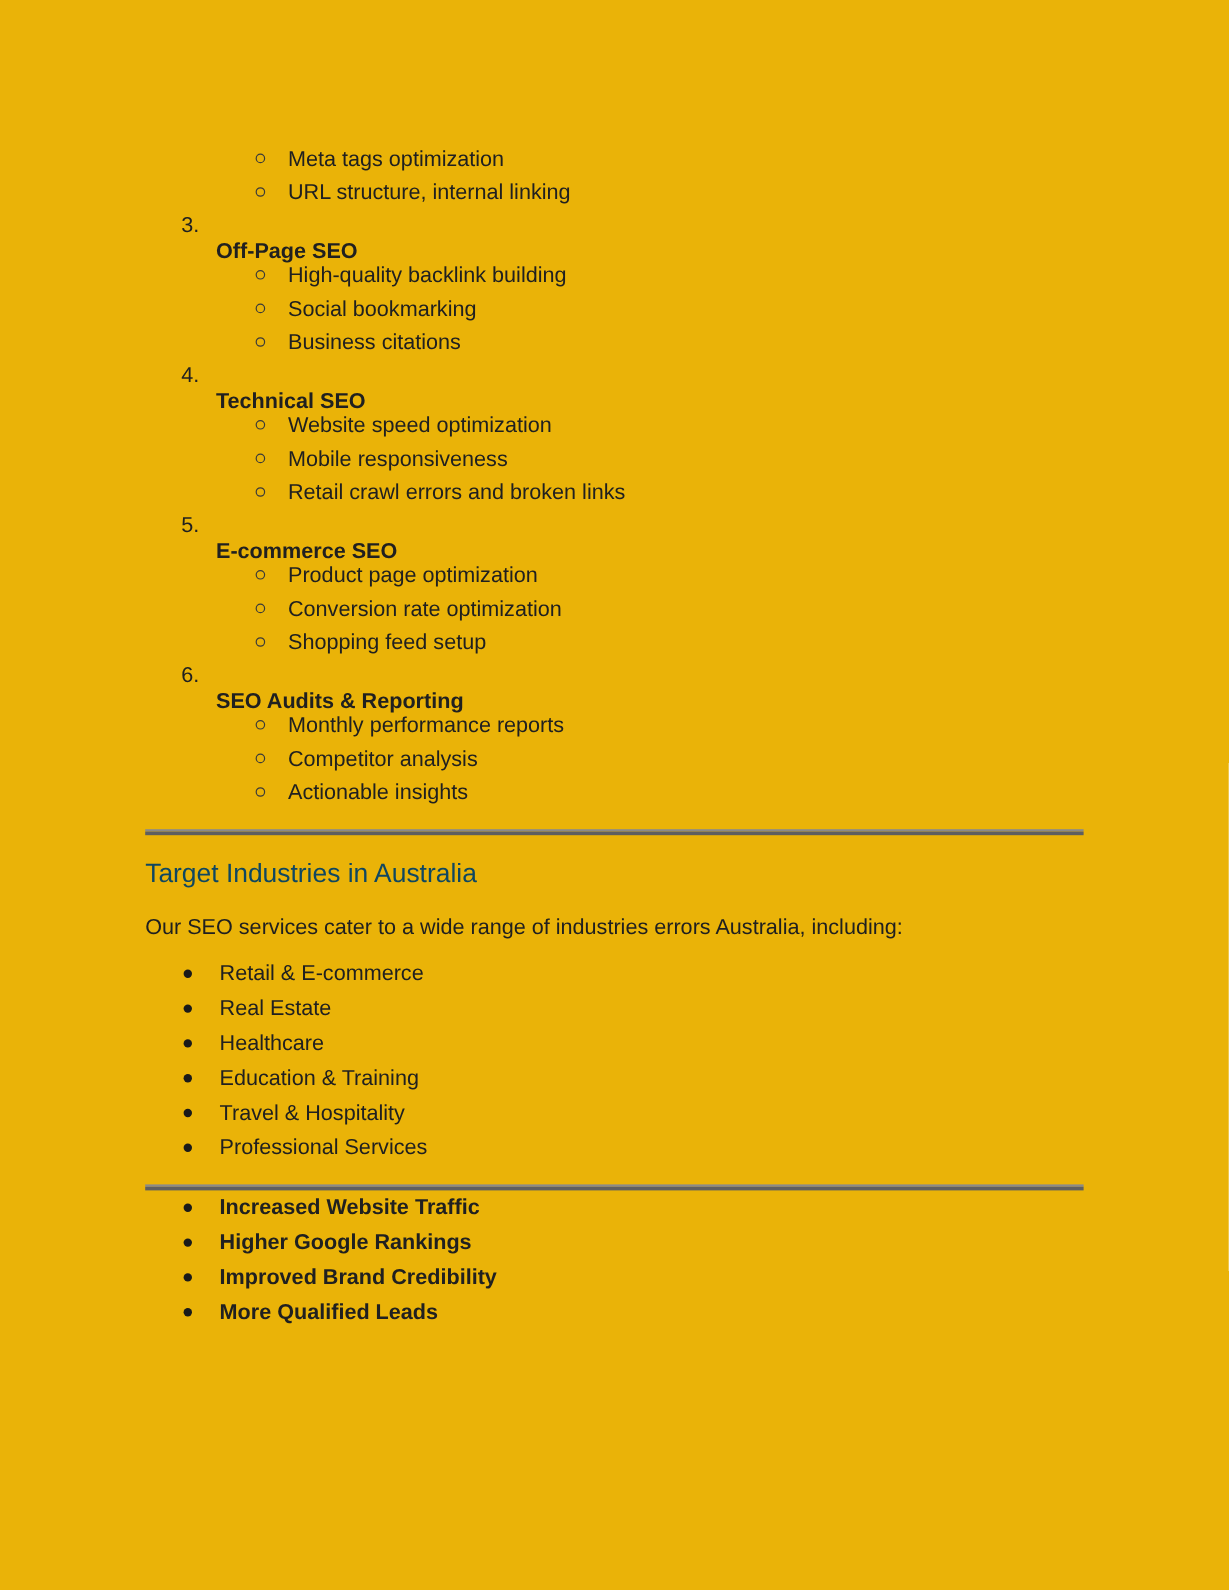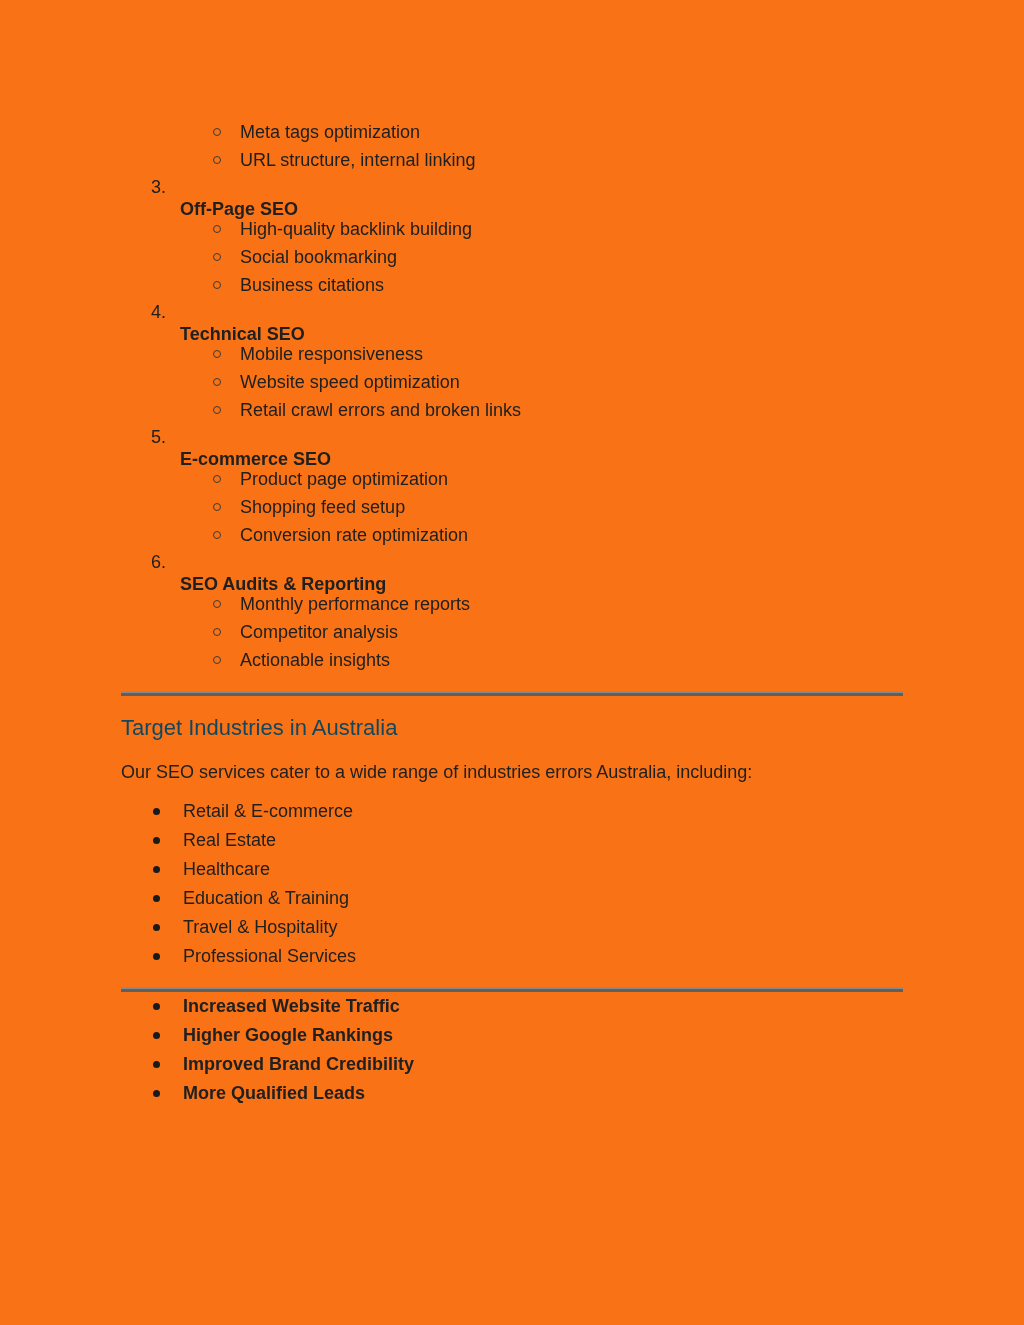"Meta tags optimization" .doc { background: #f97316 -> #eab308 }
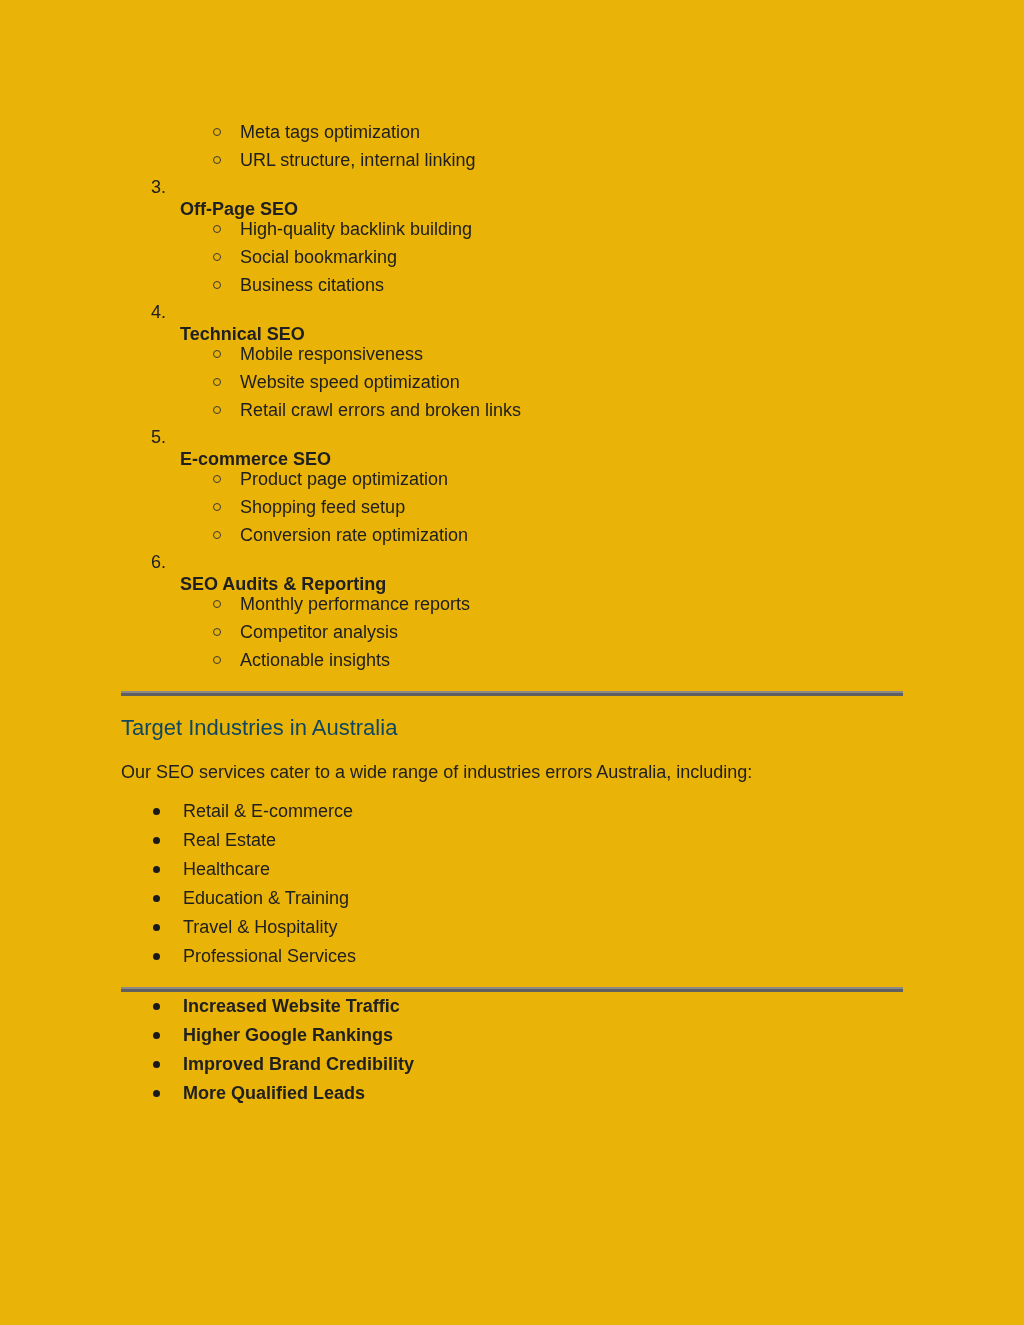"Mobile responsiveness" li.o-row { order: before "Website speed optimization" -> after "Website speed optimization" }
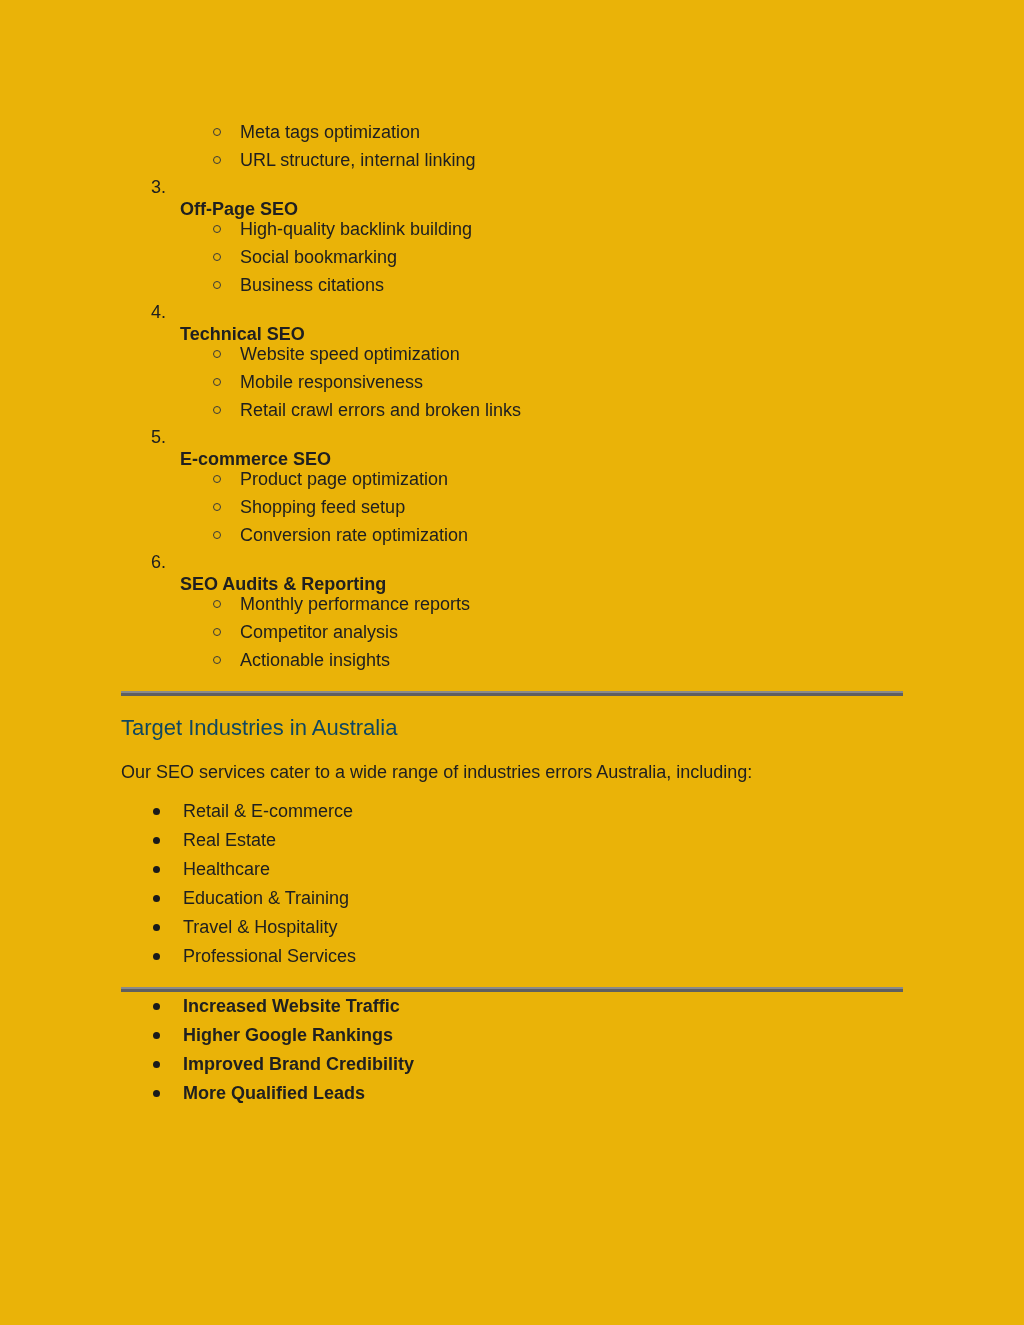"Shopping feed setup" li.o-row { order: before "Conversion rate optimization" -> after "Conversion rate optimization" }
